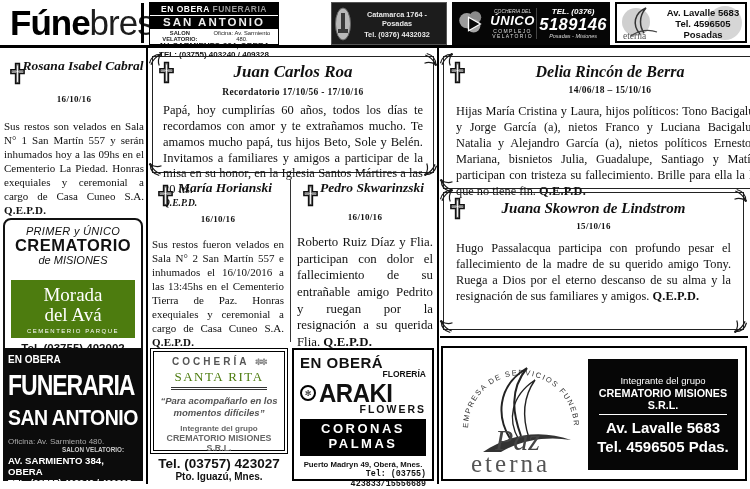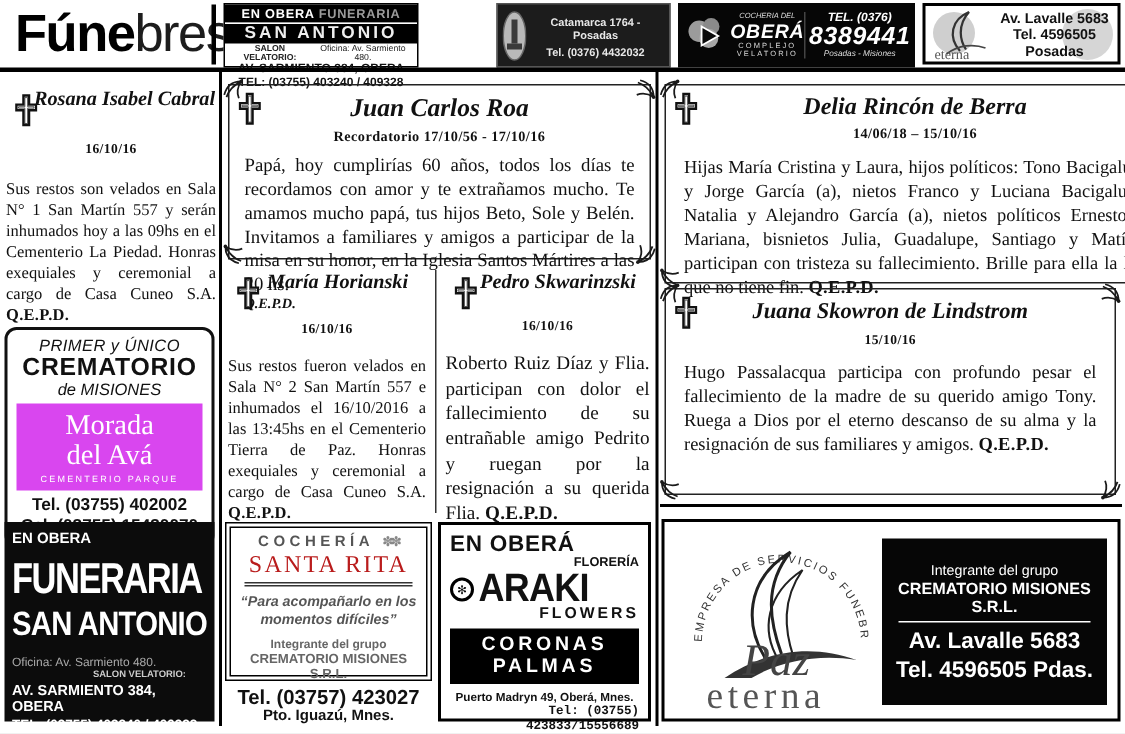"OBERÁ" div.brand { text: OBERÁ -> ÚNICO }
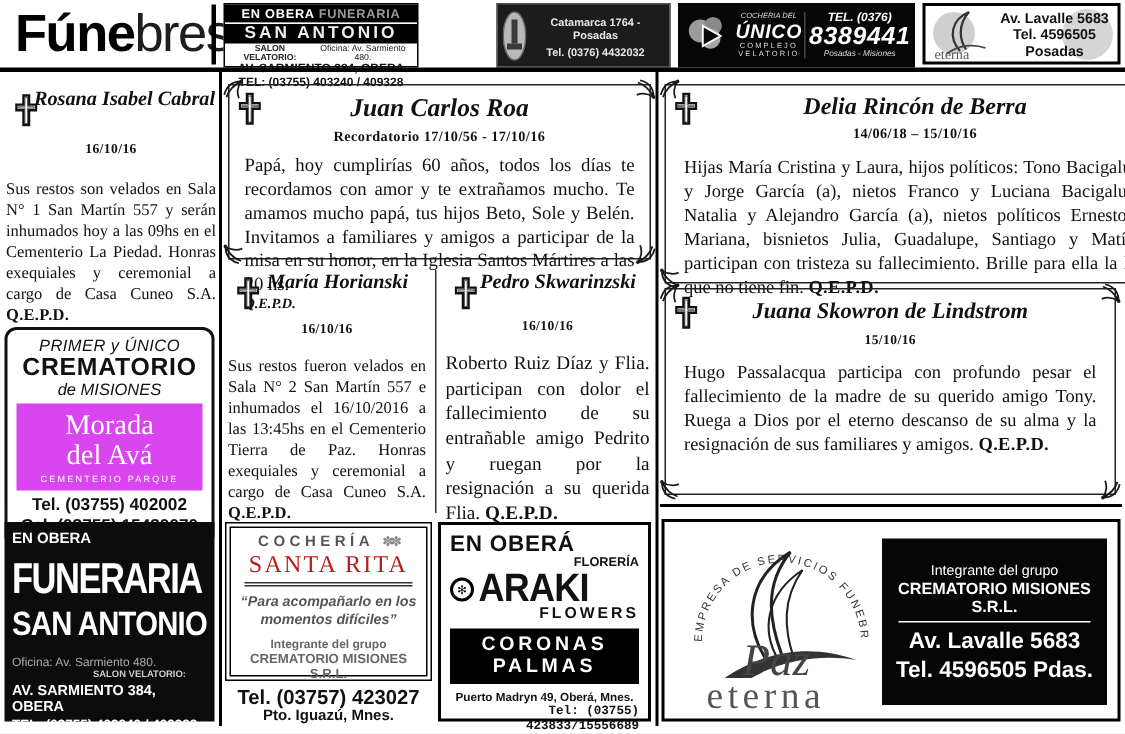"8389441" div.tn { text: 8389441 -> 5189146 }
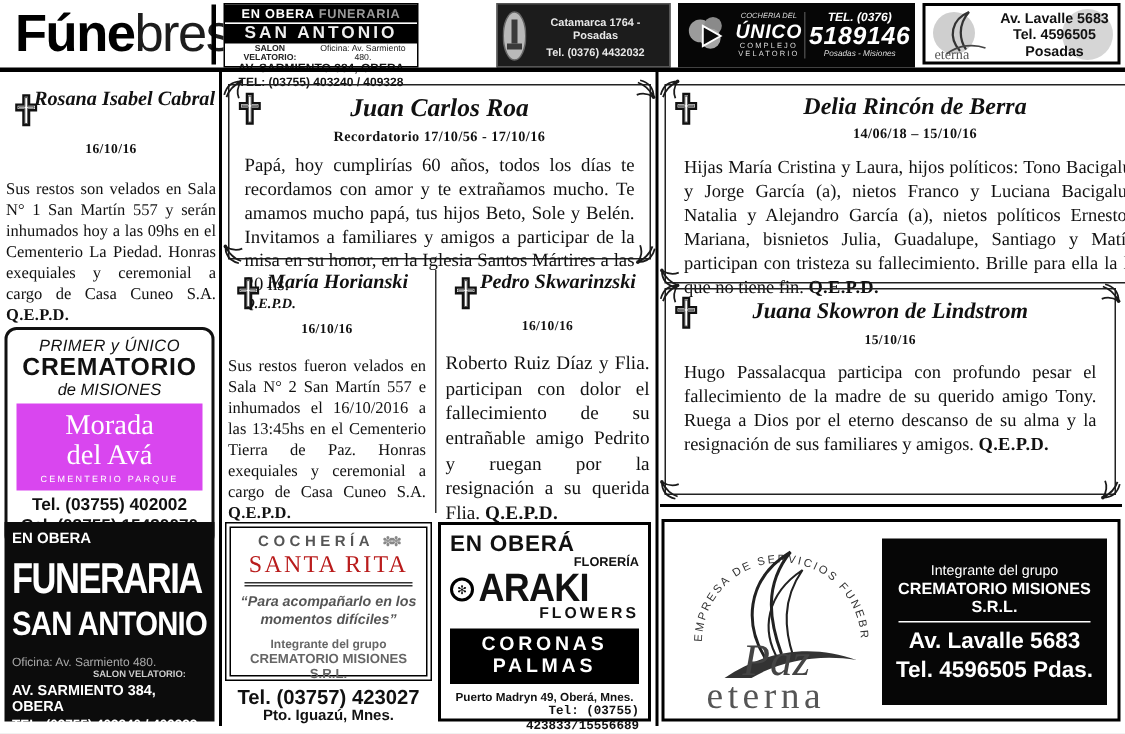"Morada" .ad-morada .blk { background: #d946ef -> #4d7c0f; margin: 3px 2px 4px -> 14px 2px 4px }
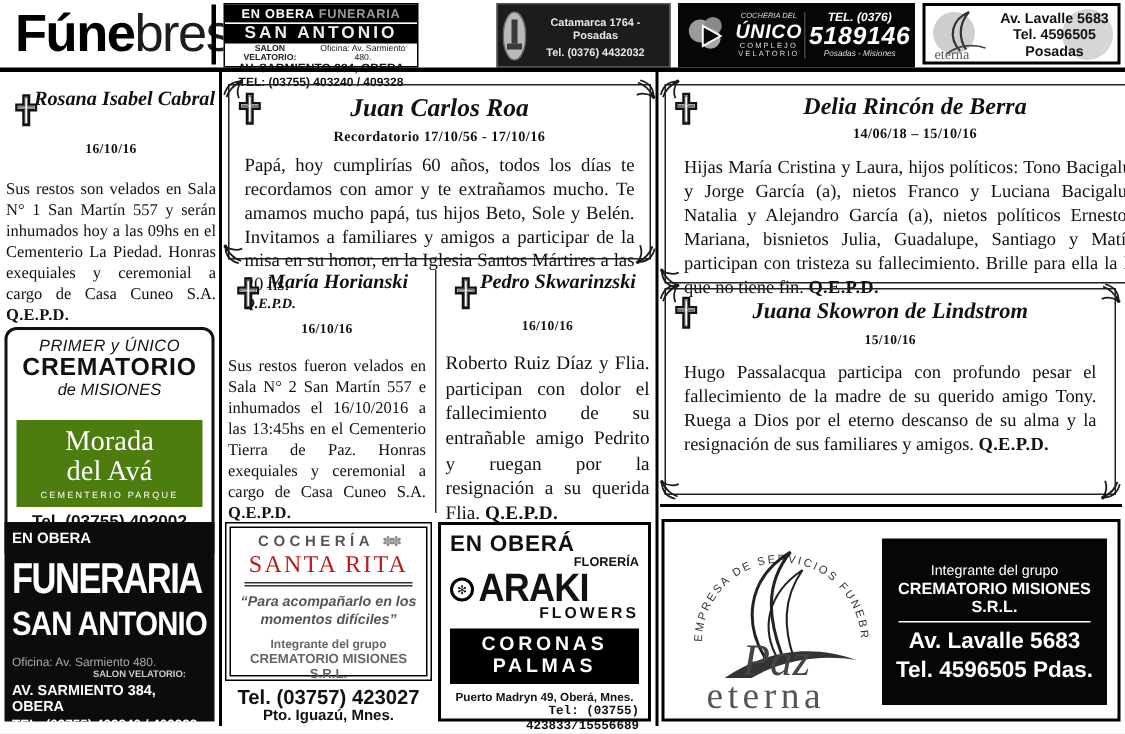"SANTA RITA" .ad-sr .brand { color: #b91c1c -> #4d7c0f; font-size: 16px -> 13px }
